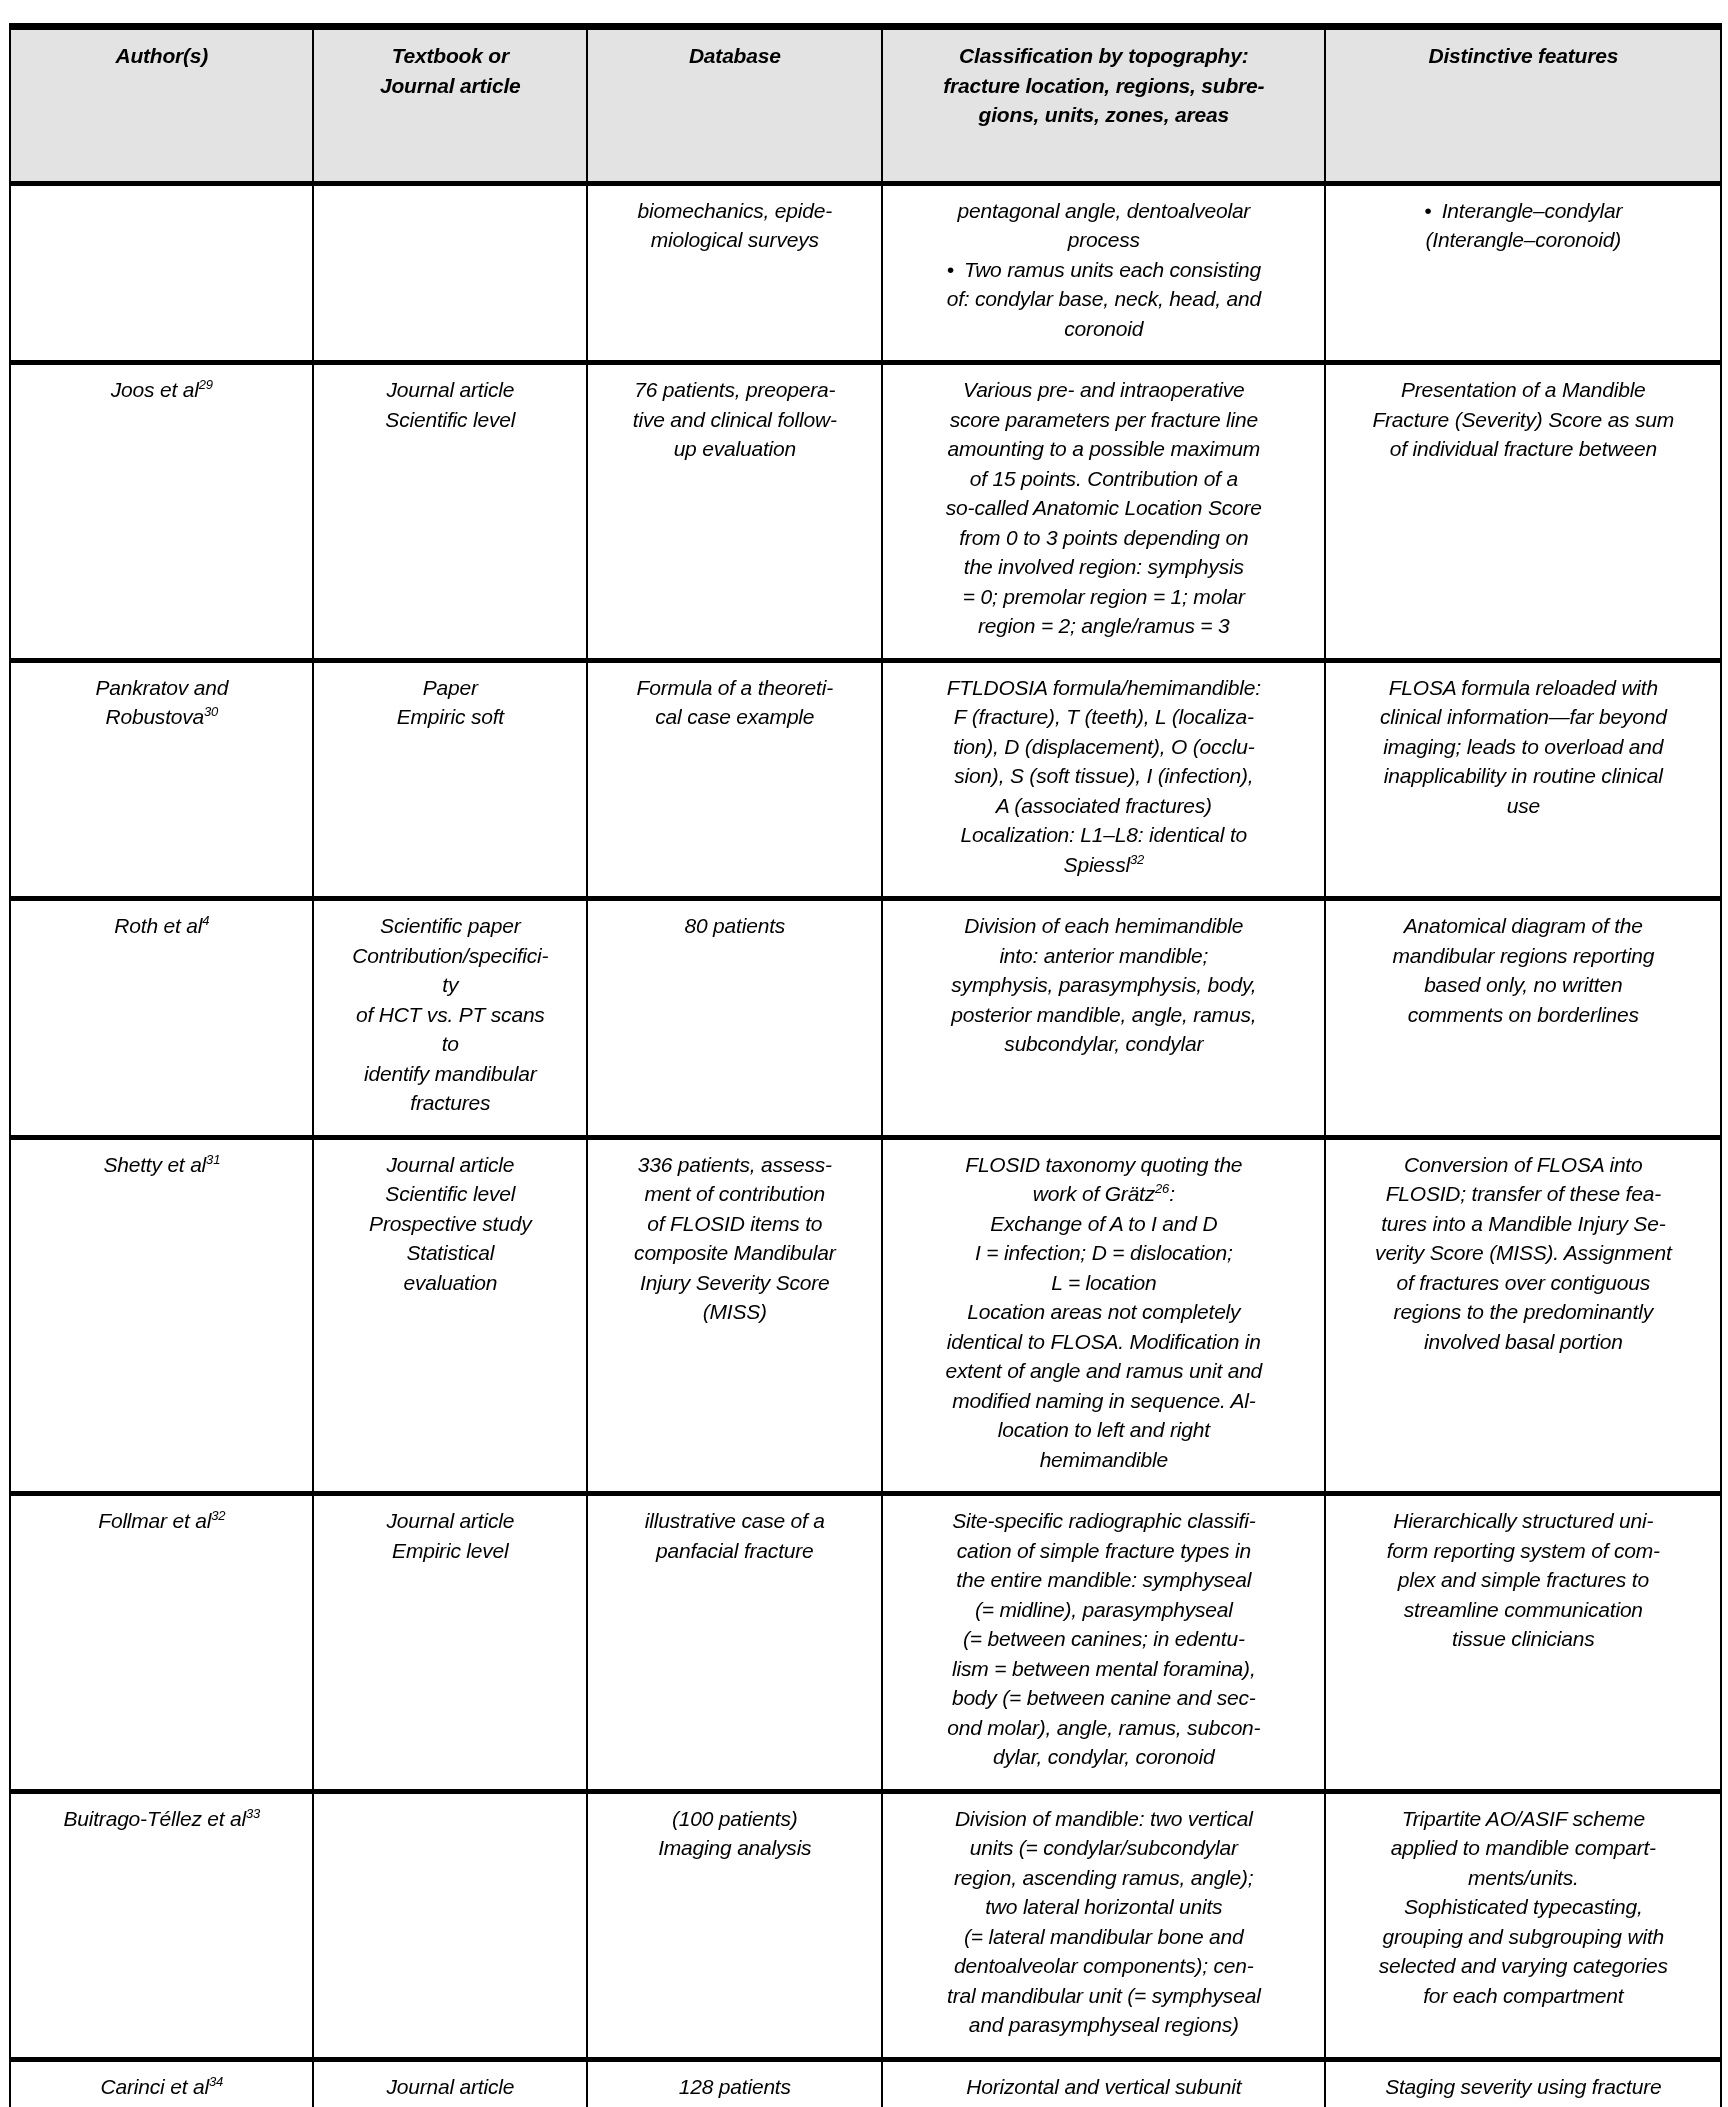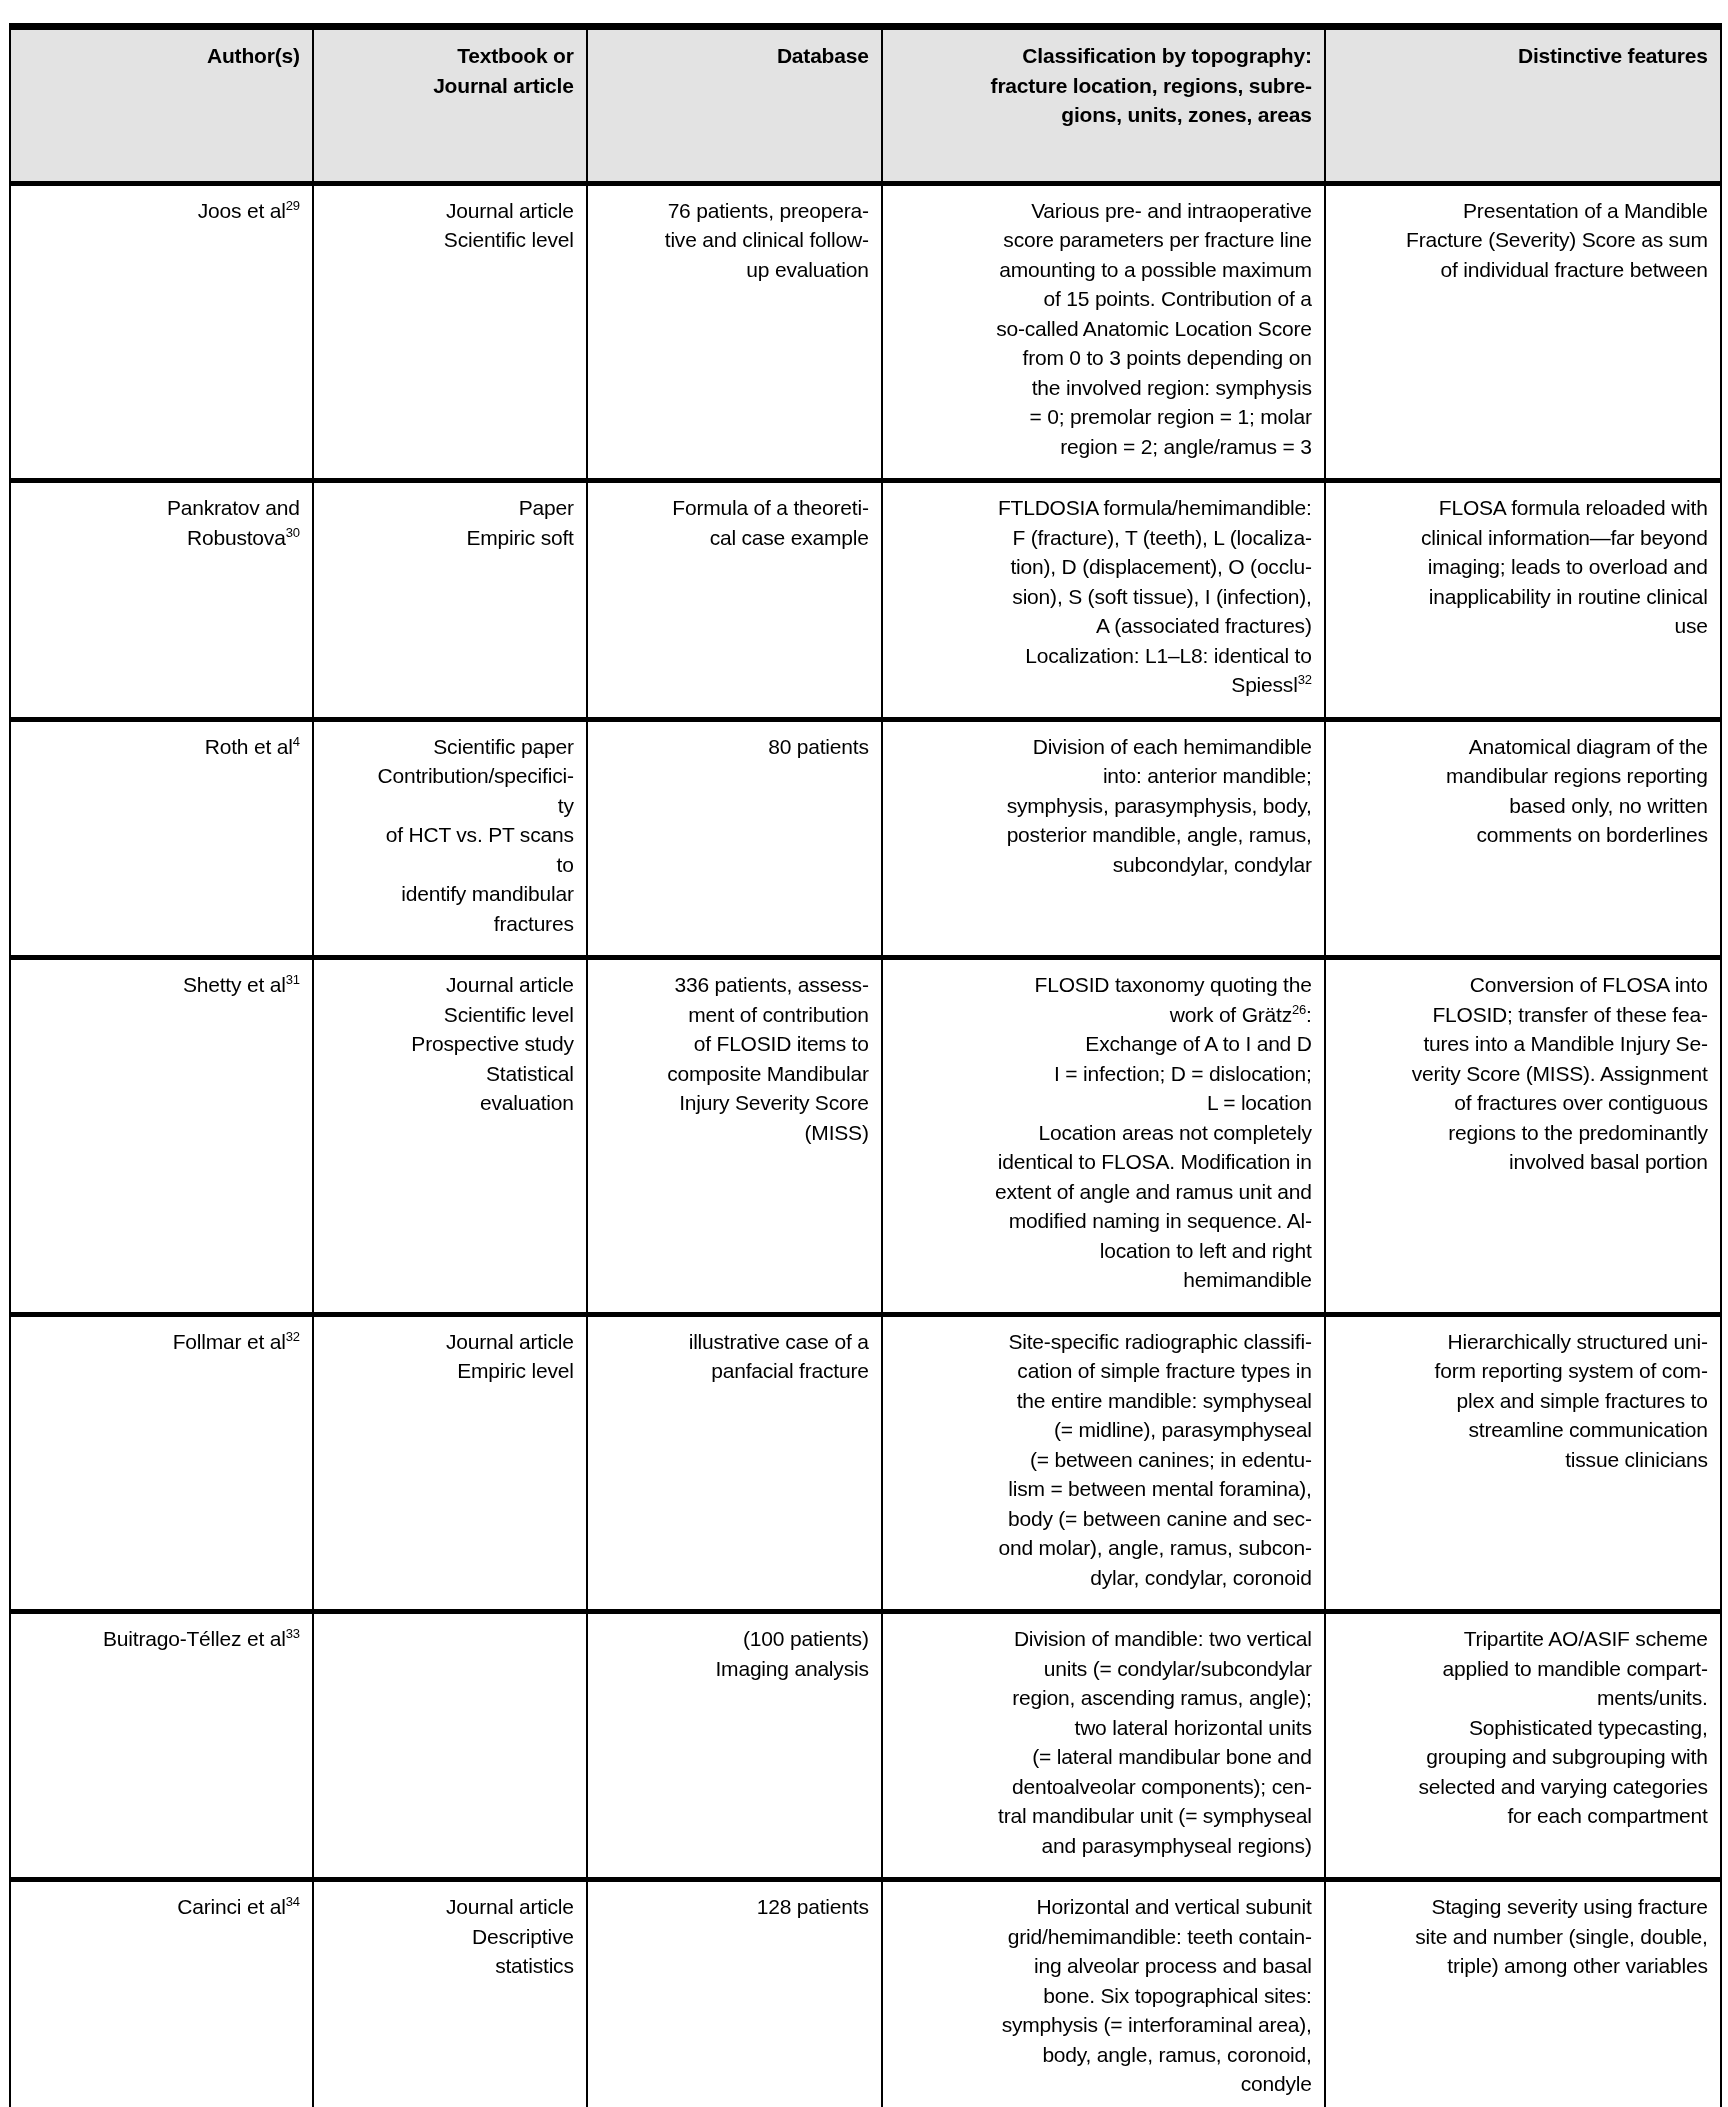"Author(s)" th, td { font-style: none -> italic; text-align: right -> center }
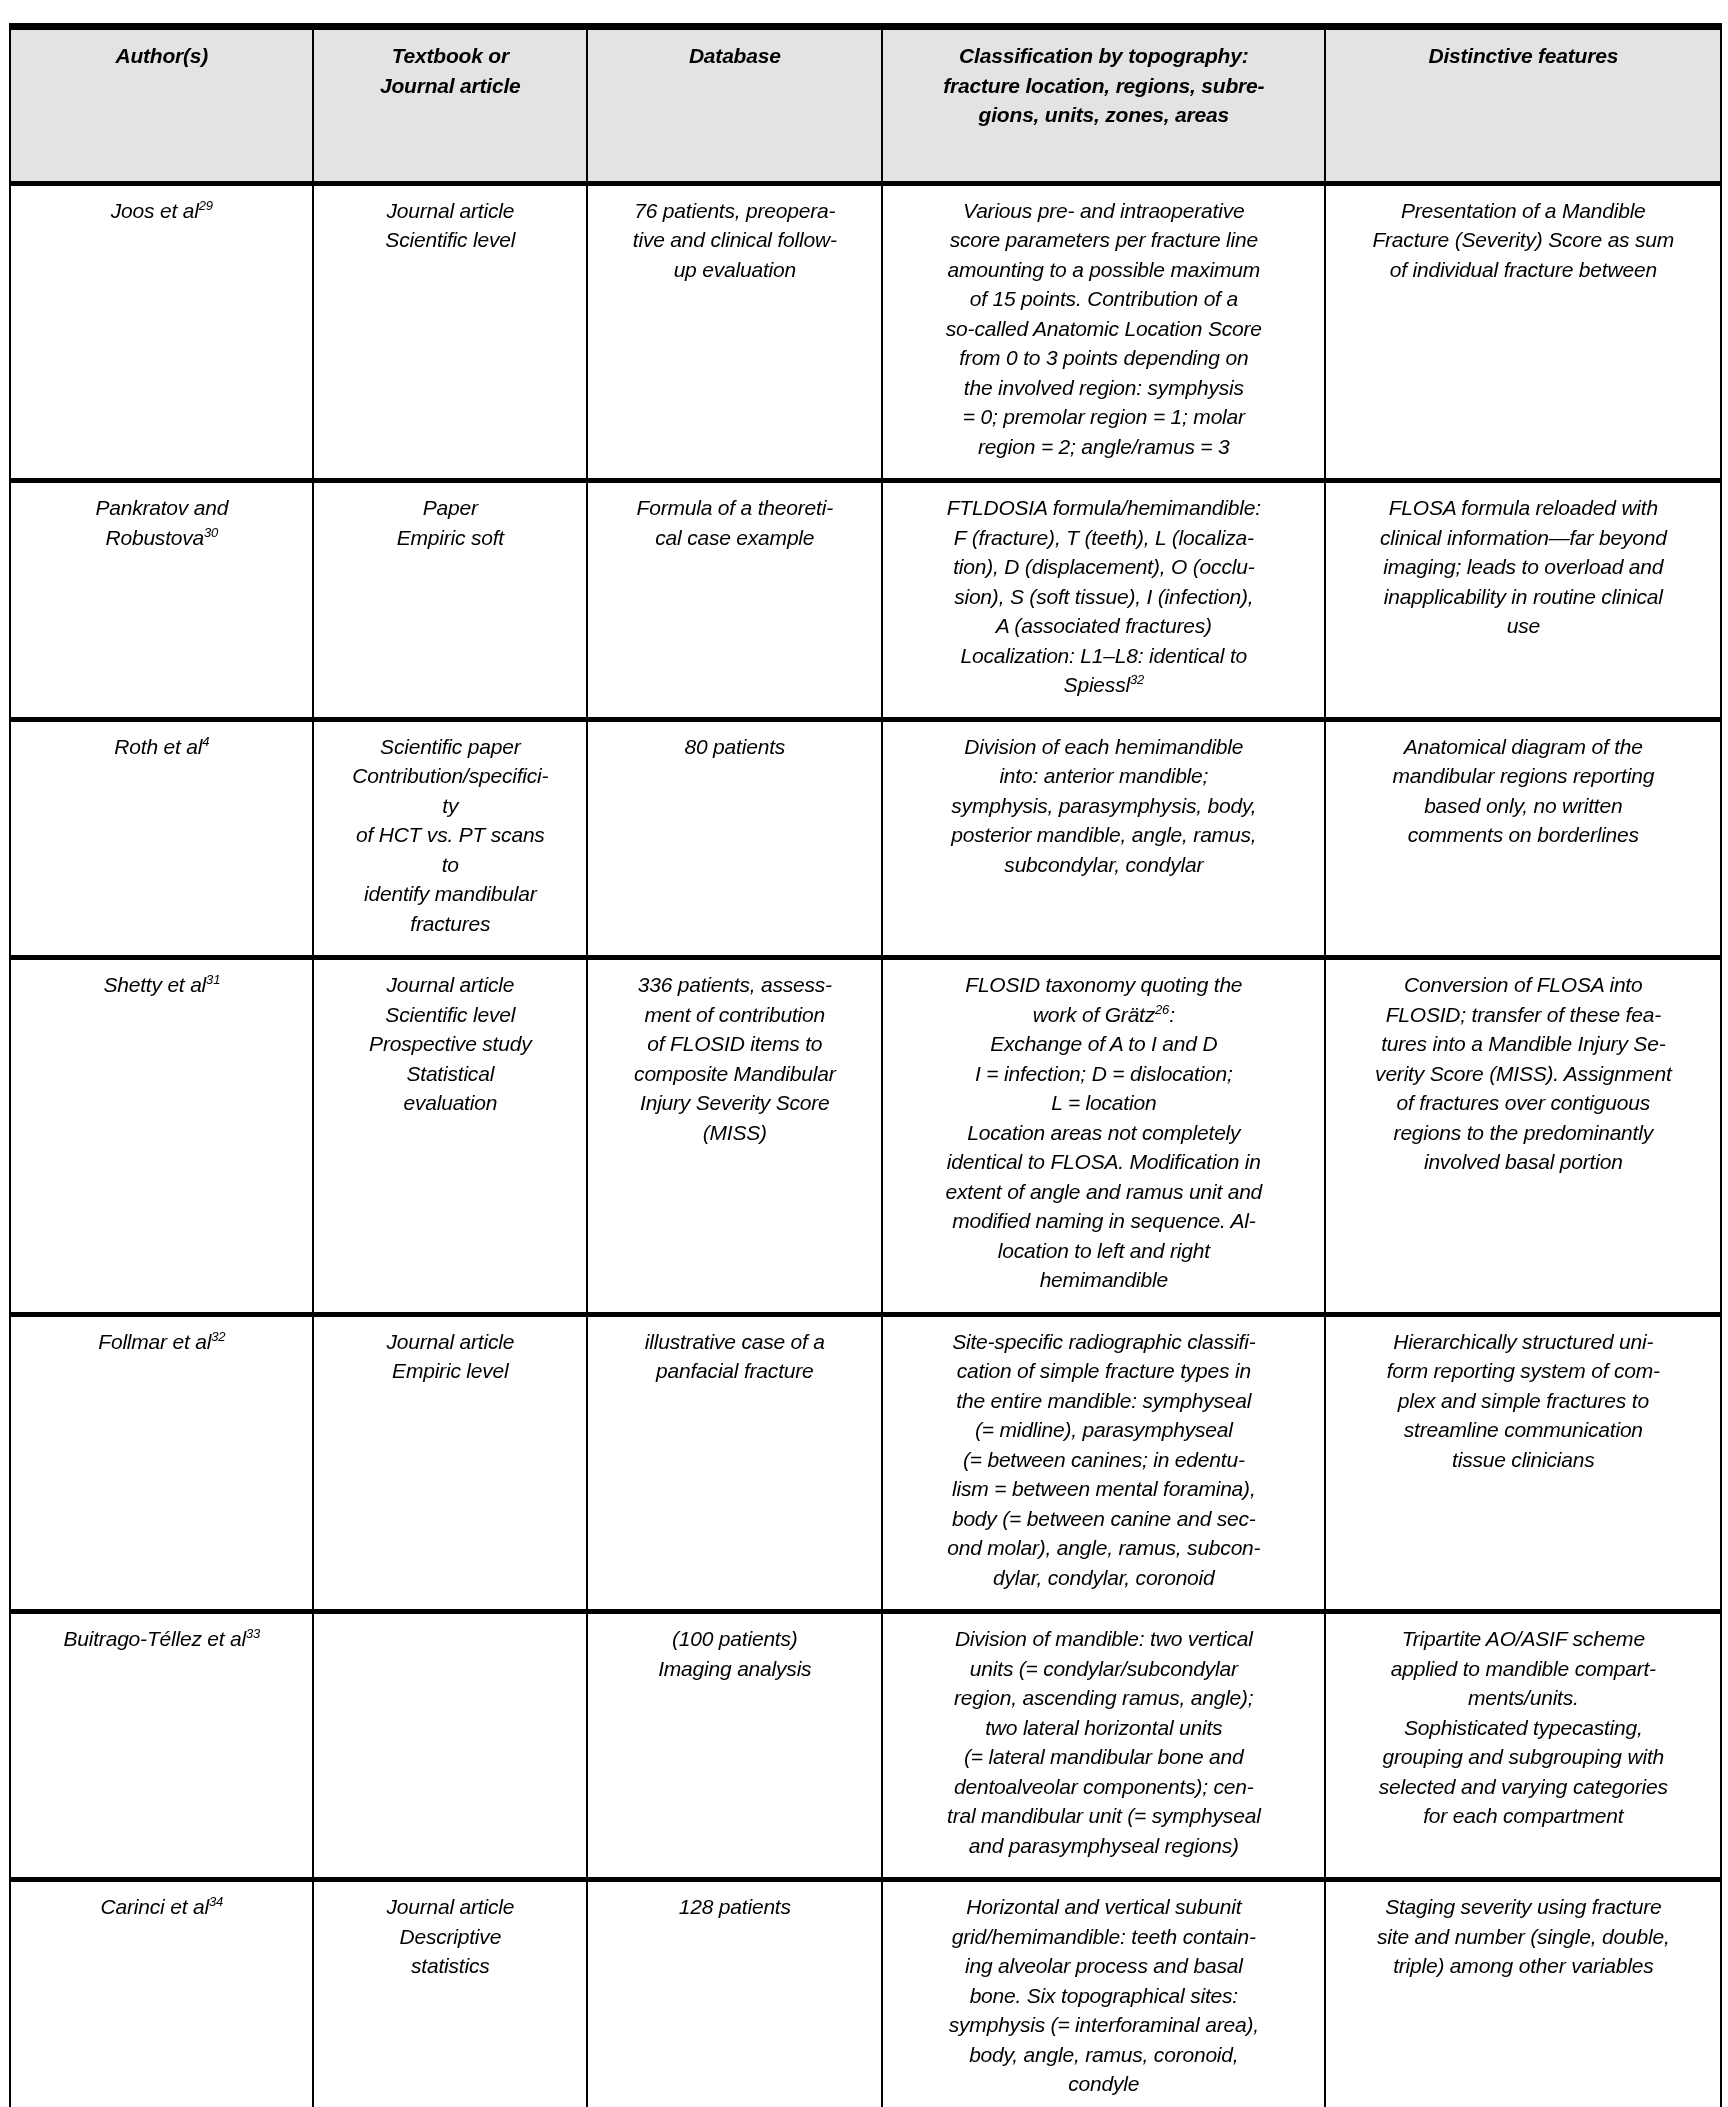"biomechanics, epide-" tr { html: none -> <tr> <td></td> <td></td> <td>biomechanics, epide- miological surveys</td> <td>pentagonal angle, dentoalveolar process • Two ramus units each consisting of: condylar base, neck, head, and coronoid</td> <td>• Interangle–condylar (Interangle–coronoid)</td> </tr> }
